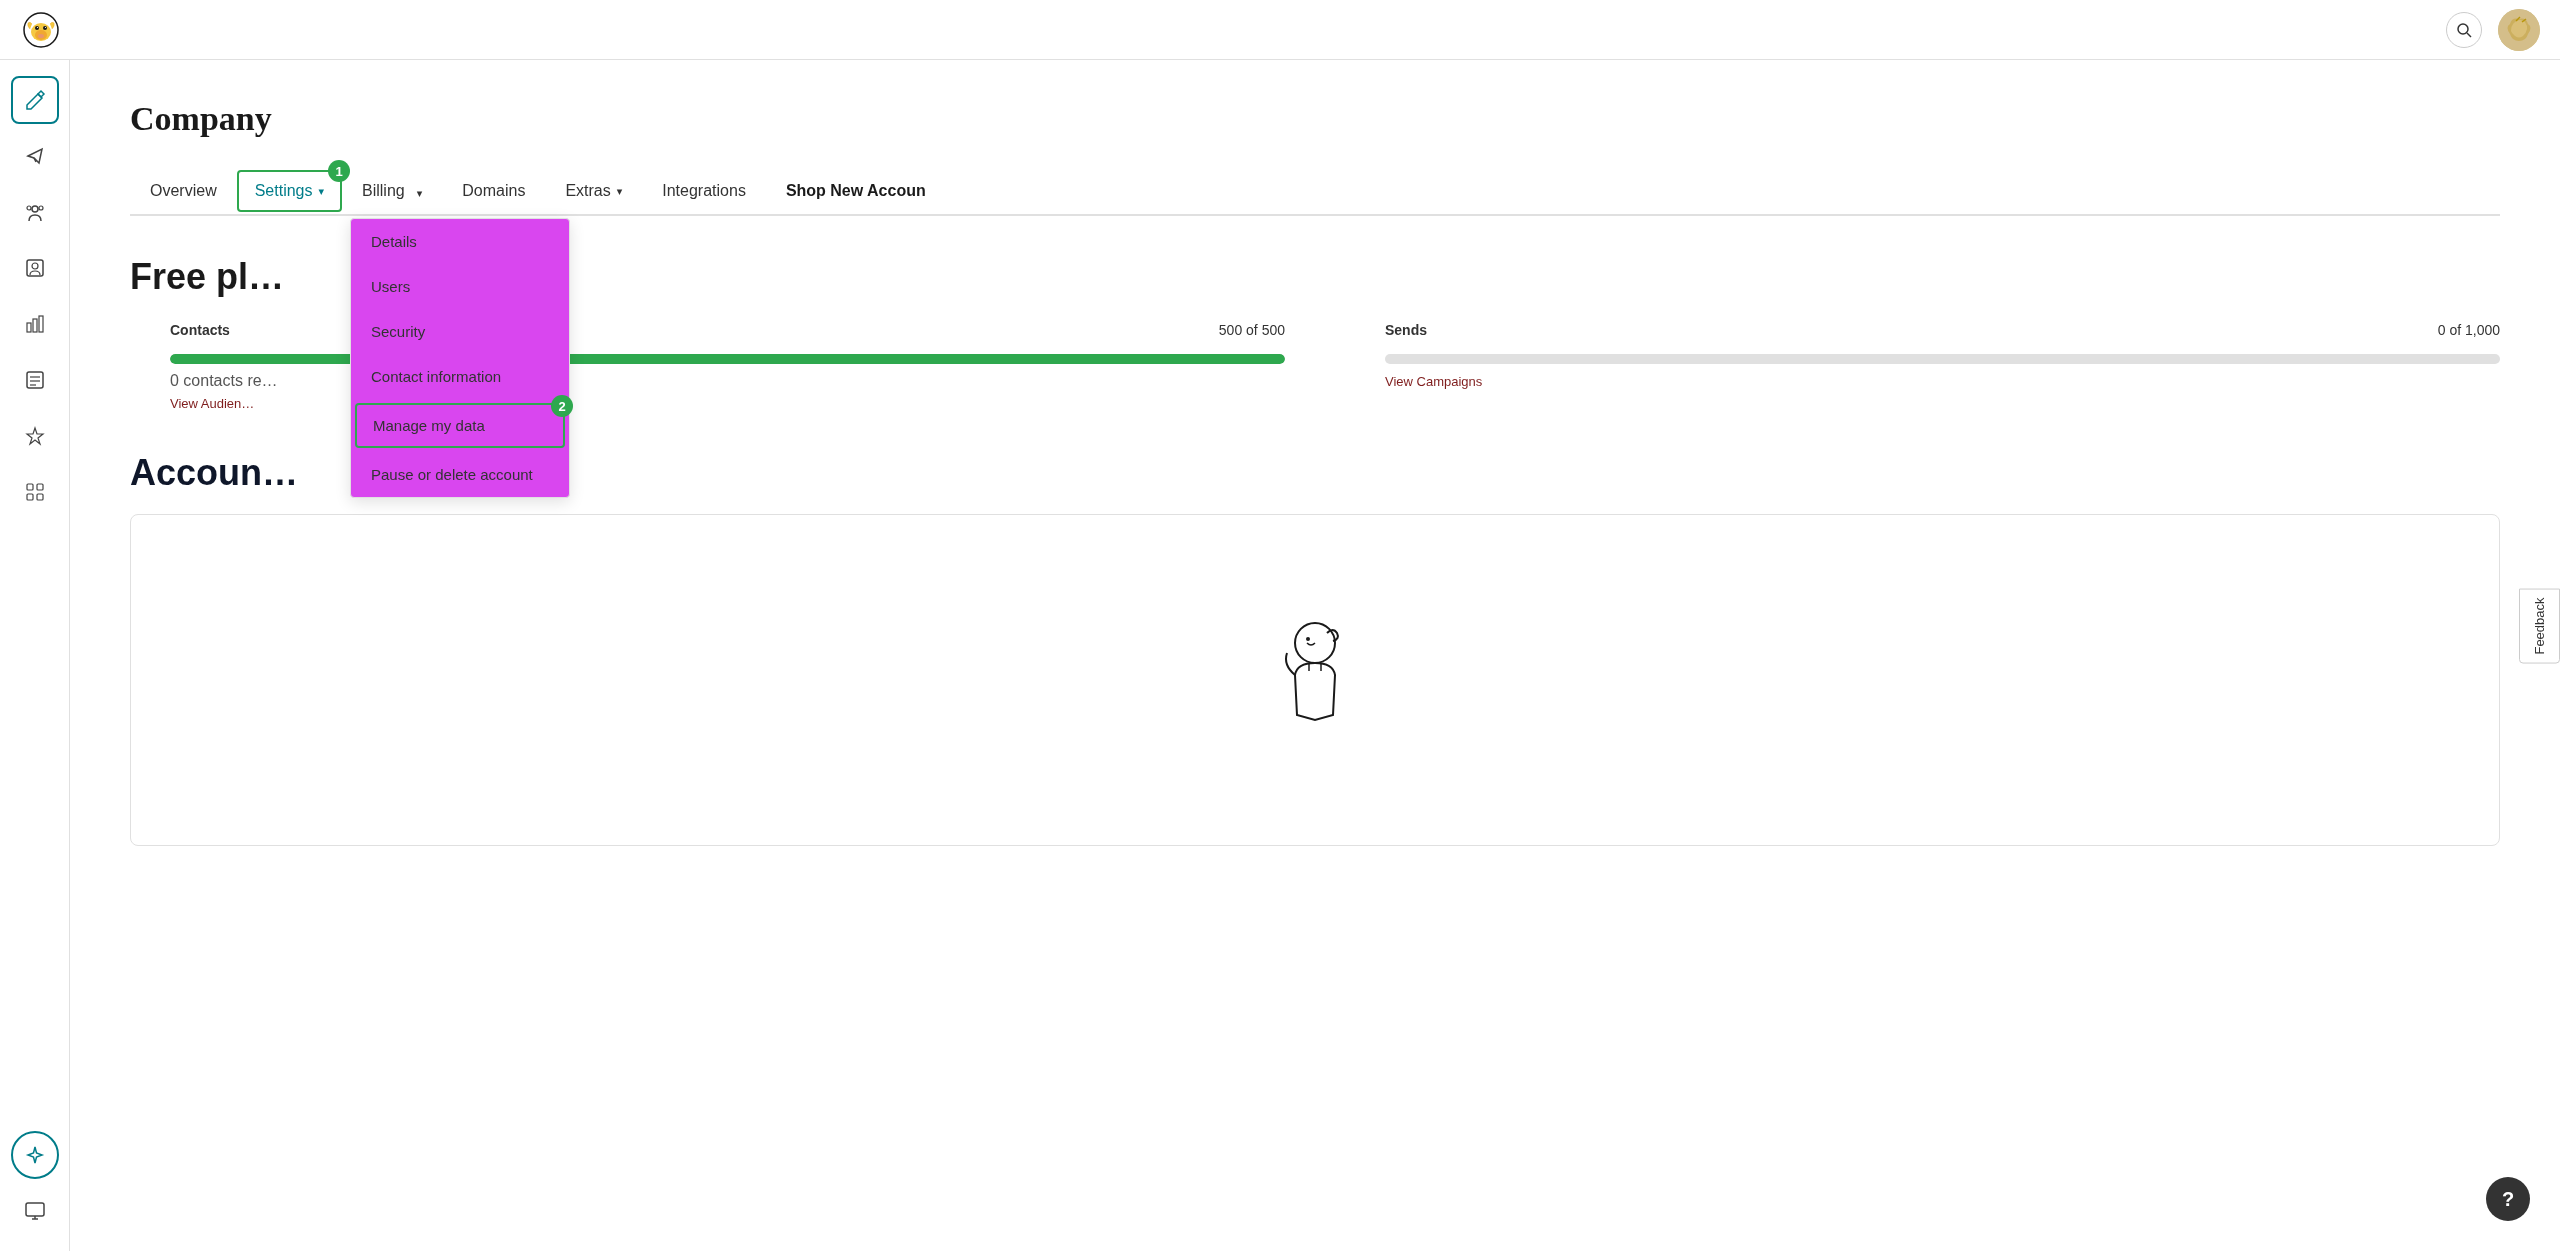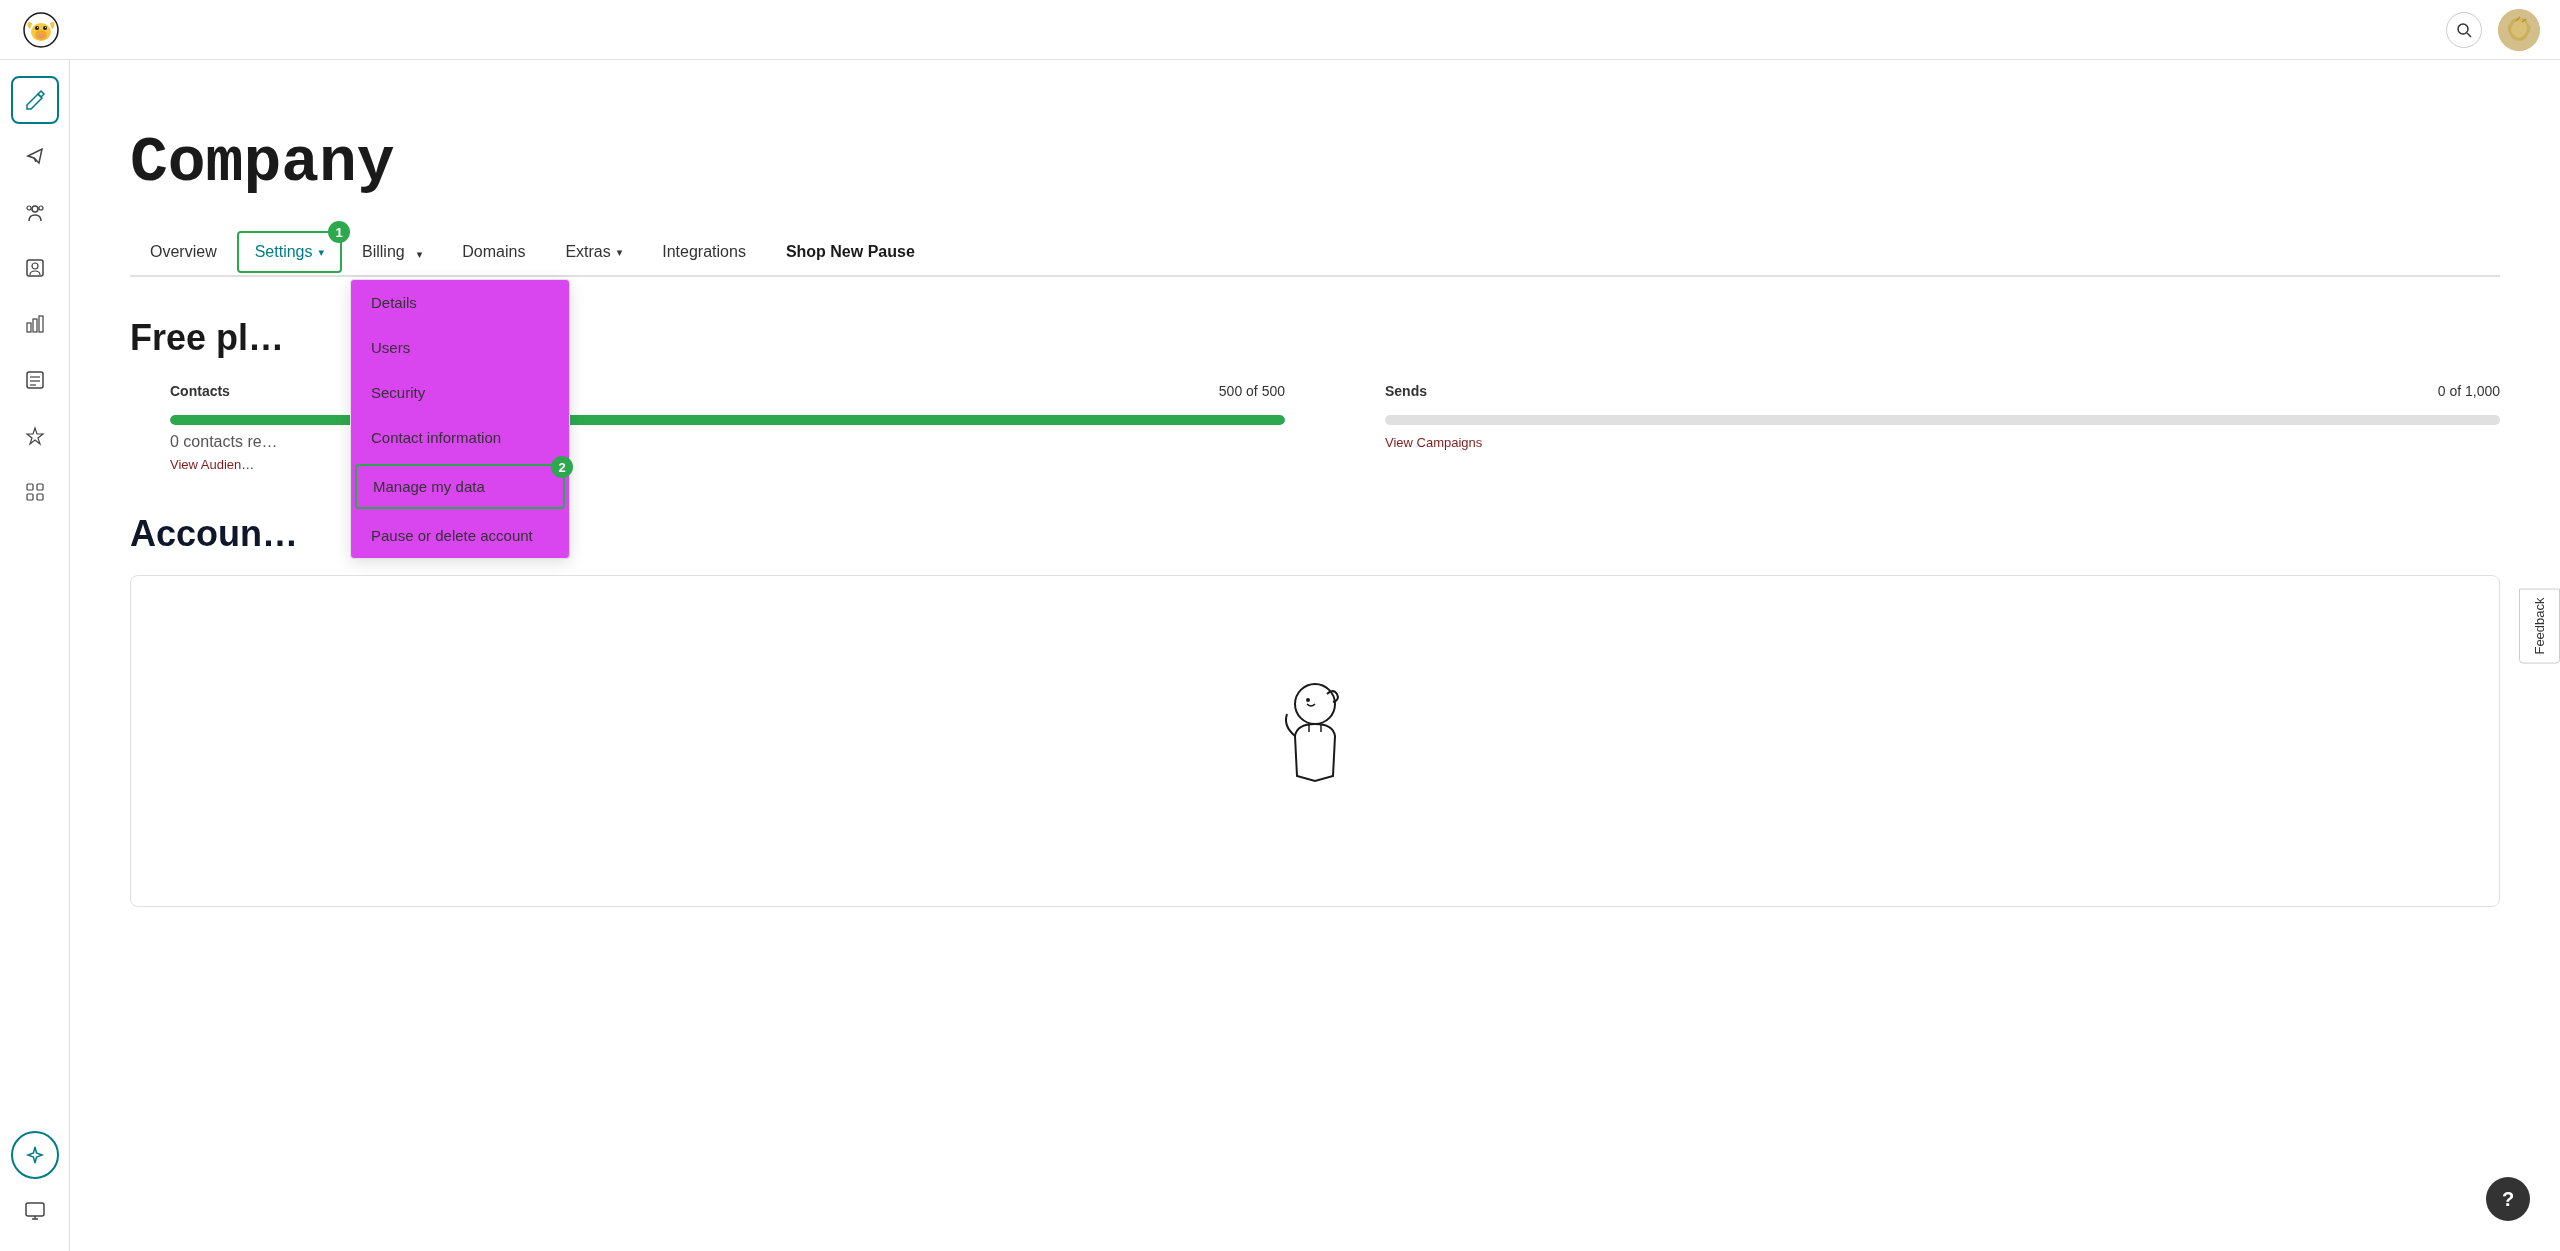"Company" .page-title { font-family: Liberation Mono, monospace -> Liberation Serif, serif; font-size: 63px -> 34px; margin-top: 28px -> none }
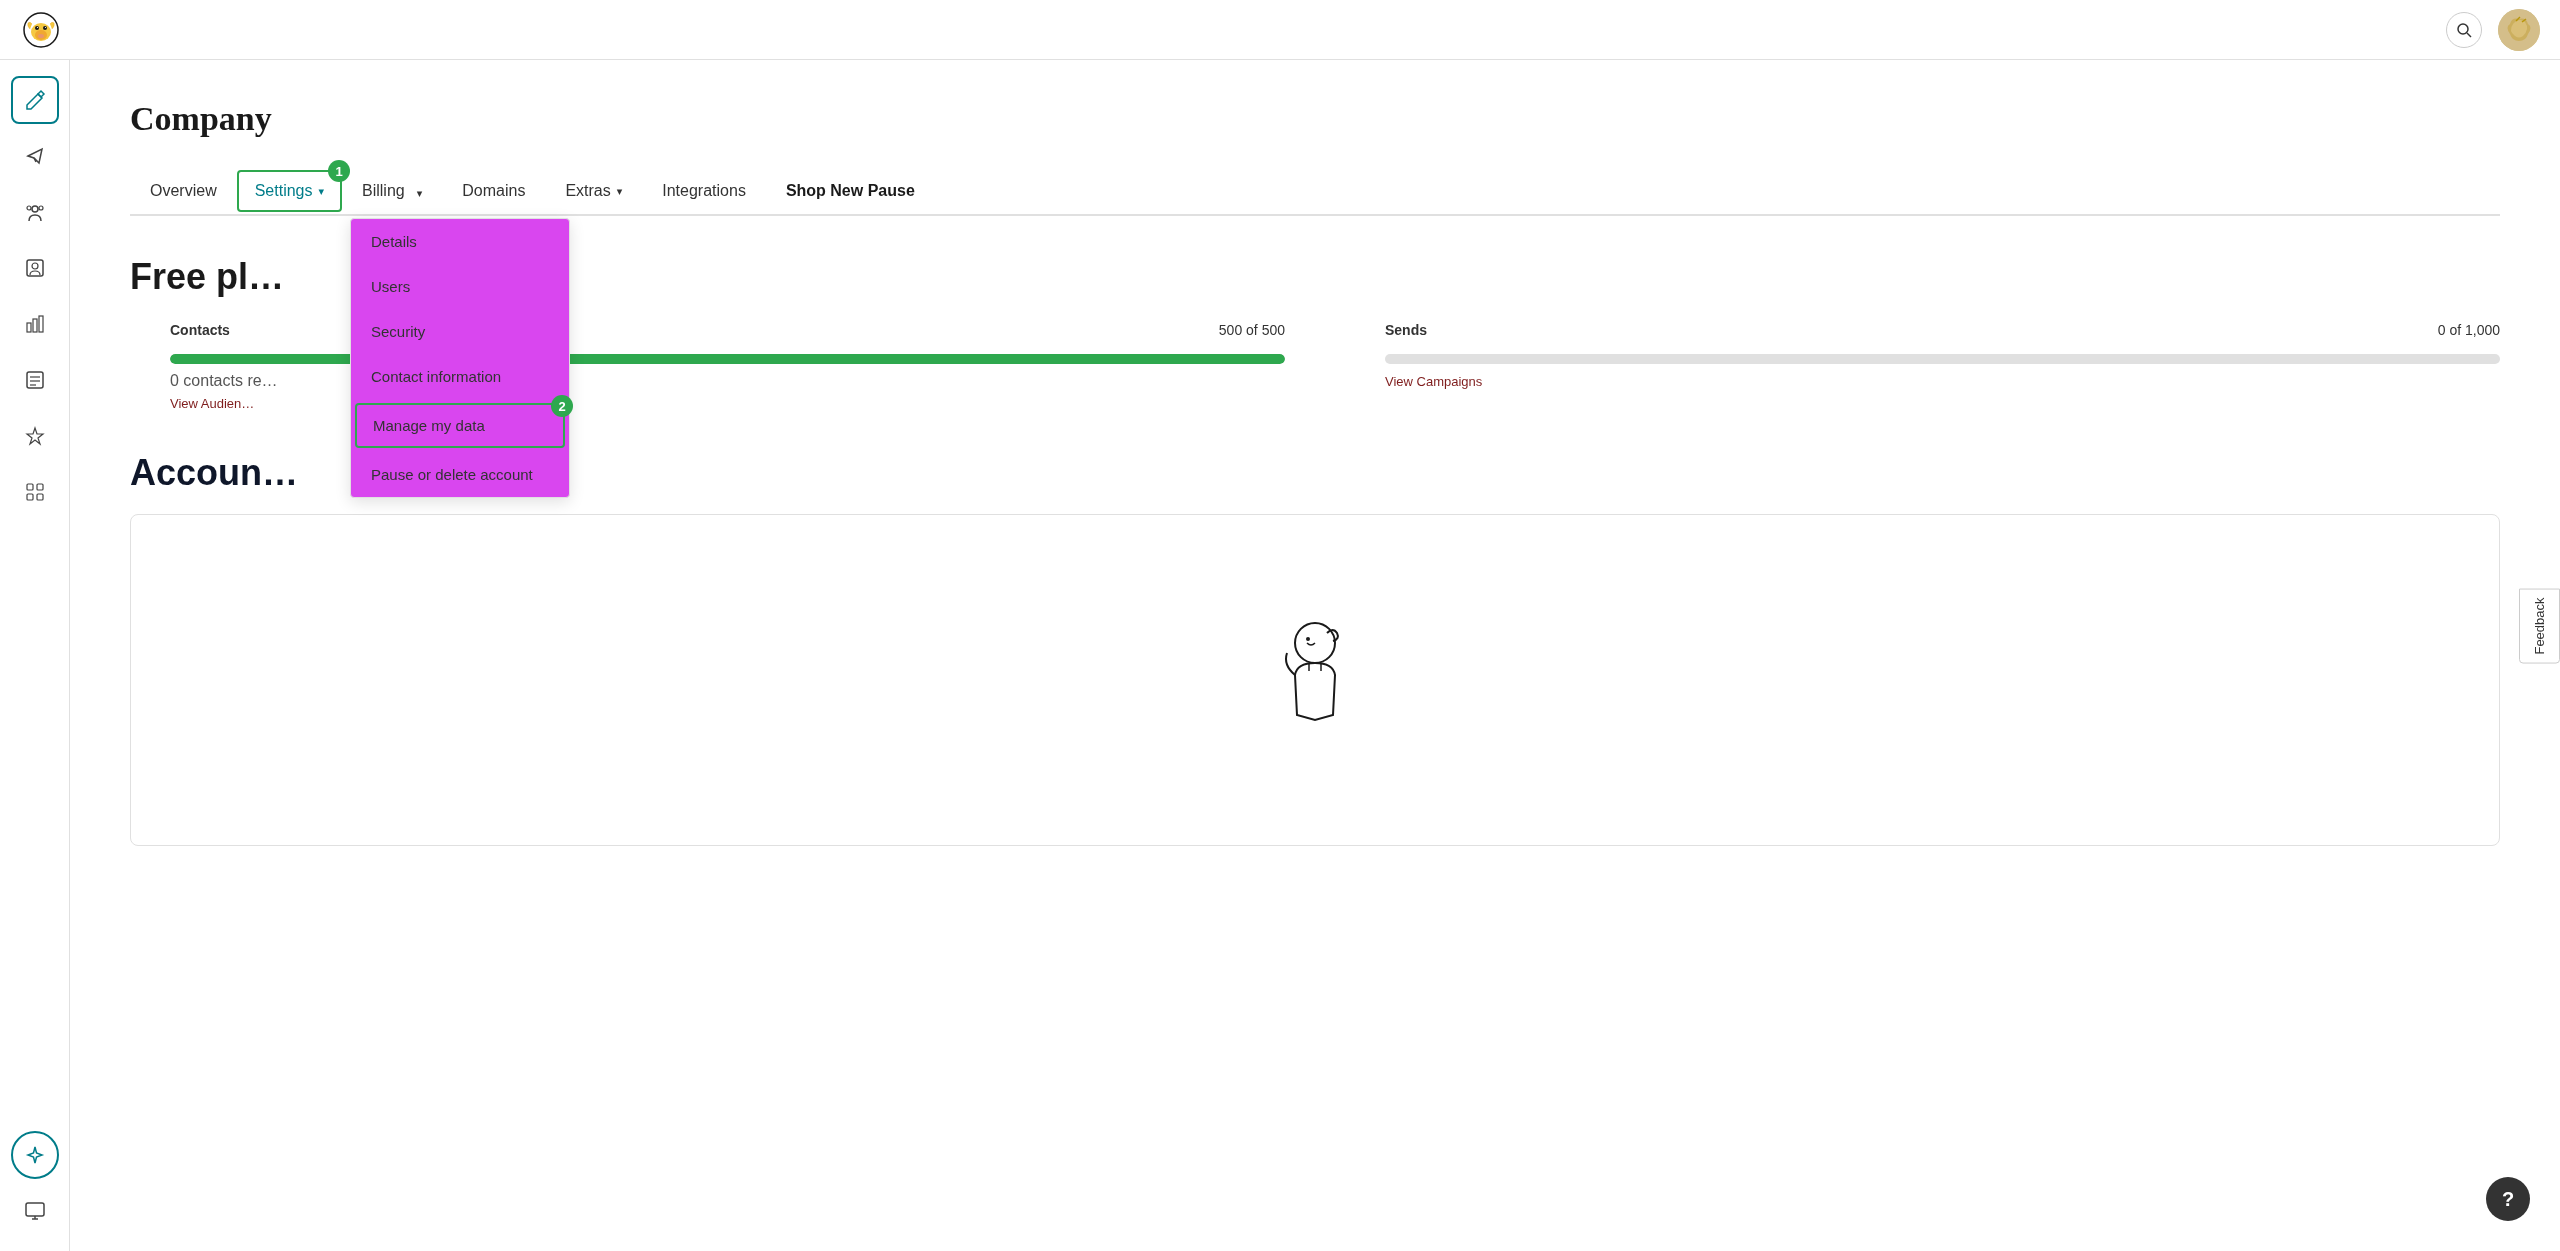"Shop New Pause" a.tab-item { text: Pause -> Accoun }
